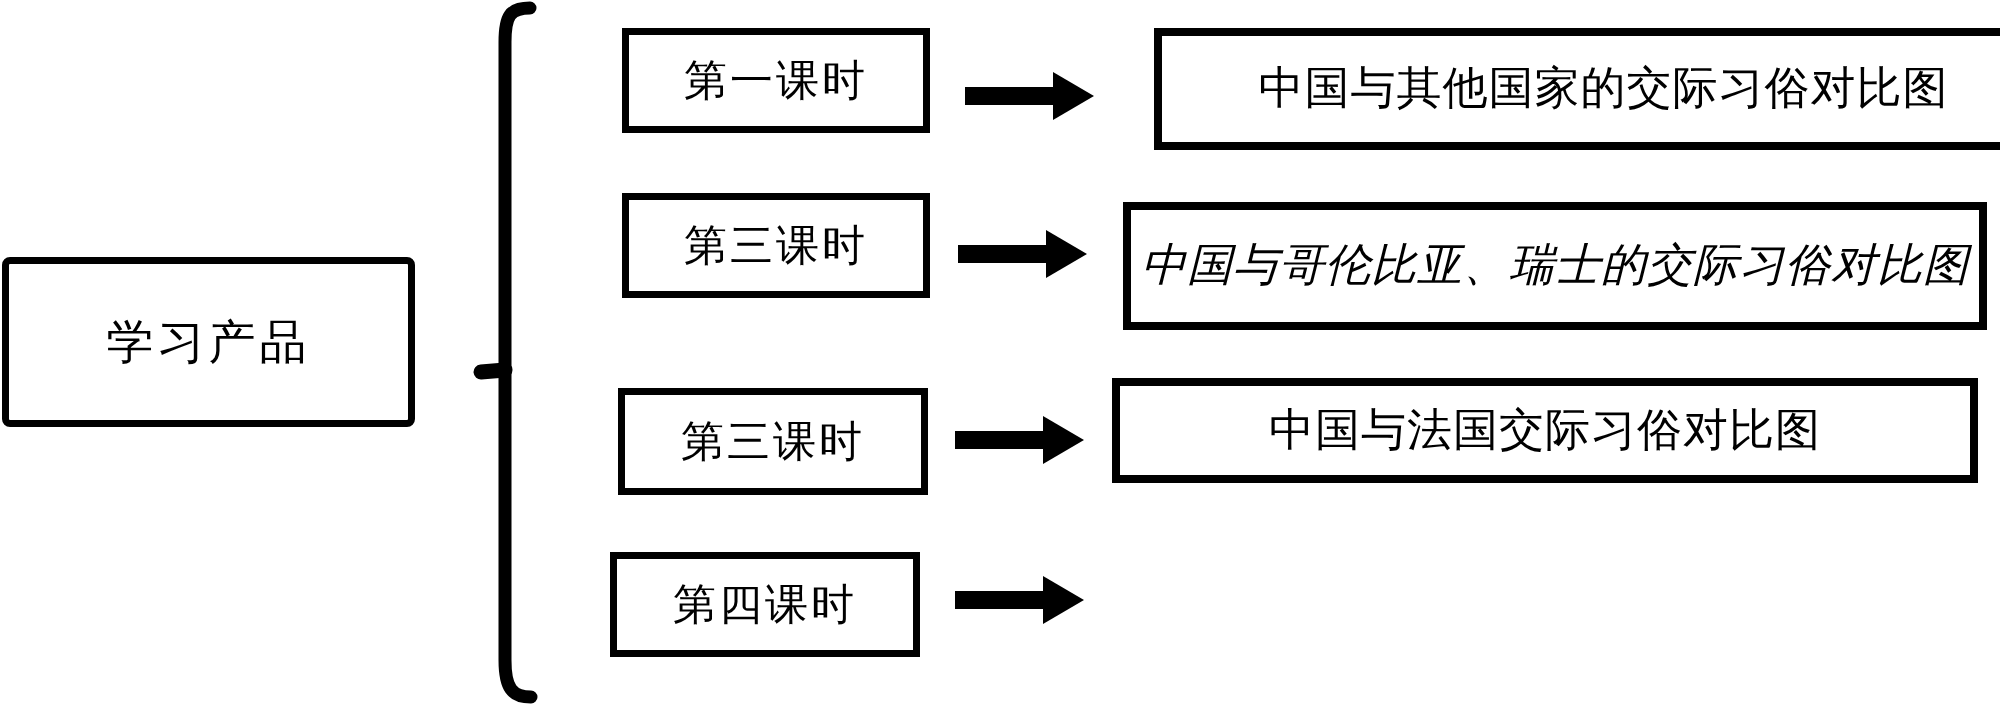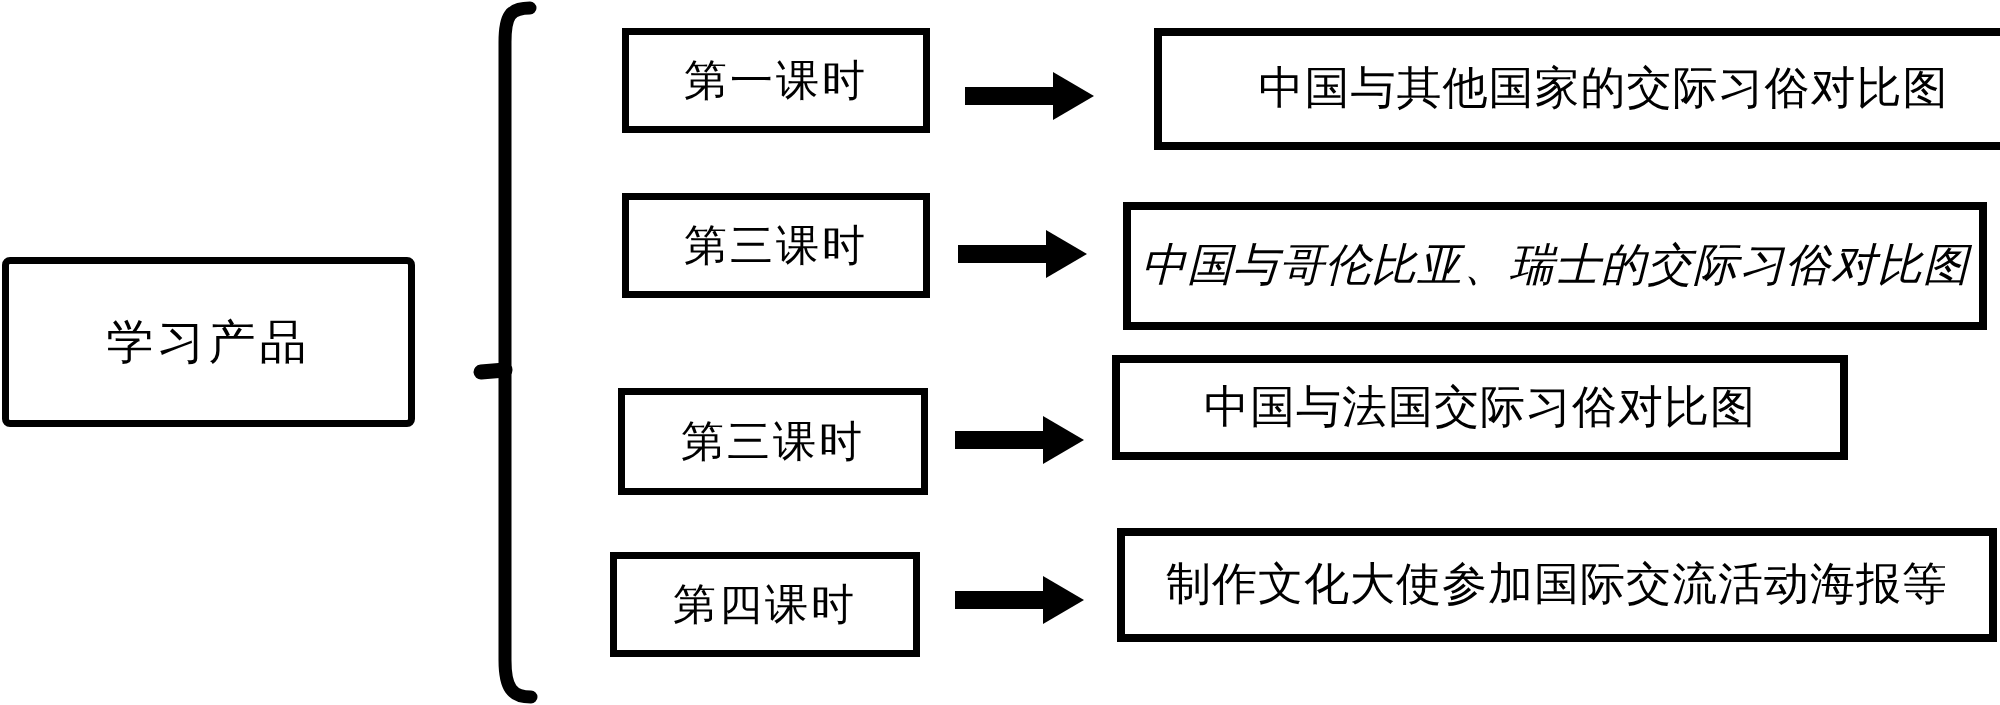"中国与法国交际习俗对比图" .product-3 { top: 355px -> 378px; width: 736px -> 866px }
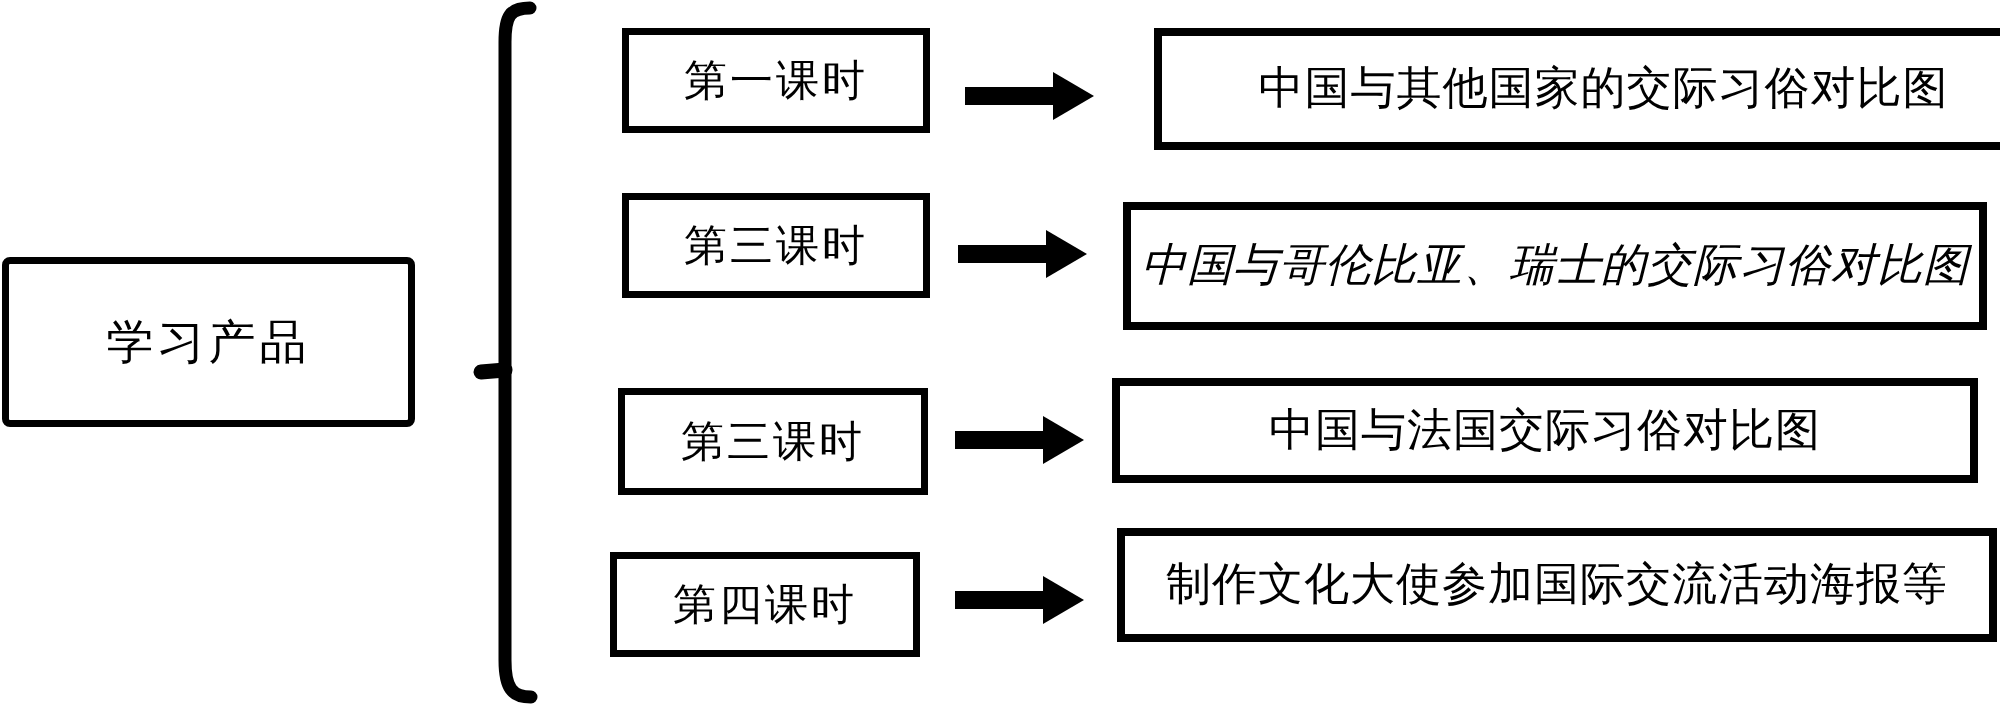"制作文化大使参加国际交流活动海报等" div.box { html: <div> <span>制作文化大使参加国际交流活动海报等</span> </div> -> none }
